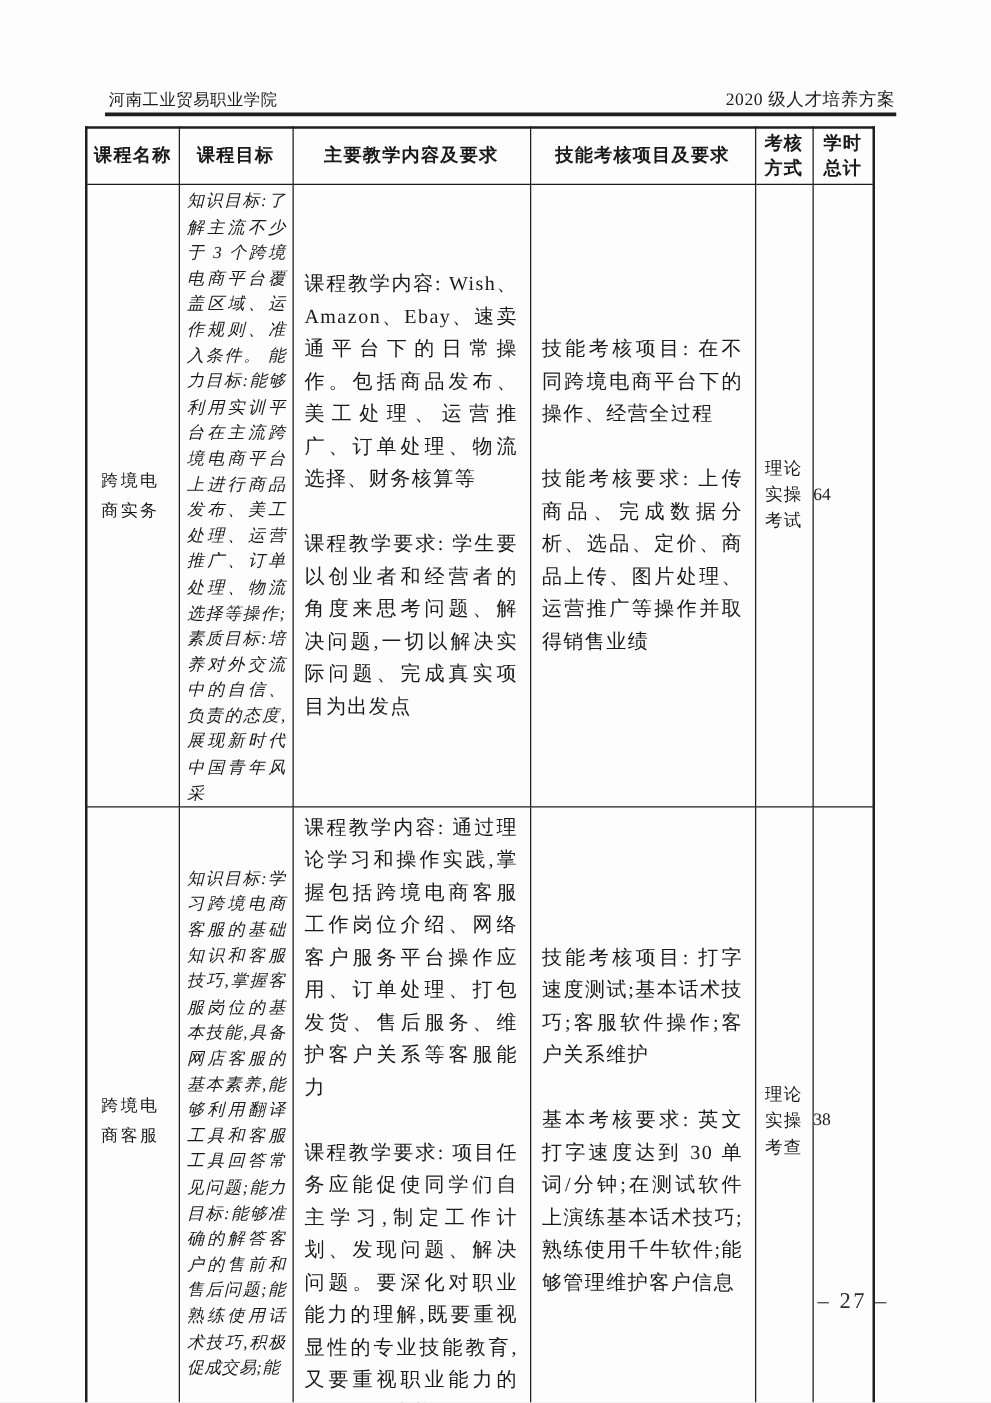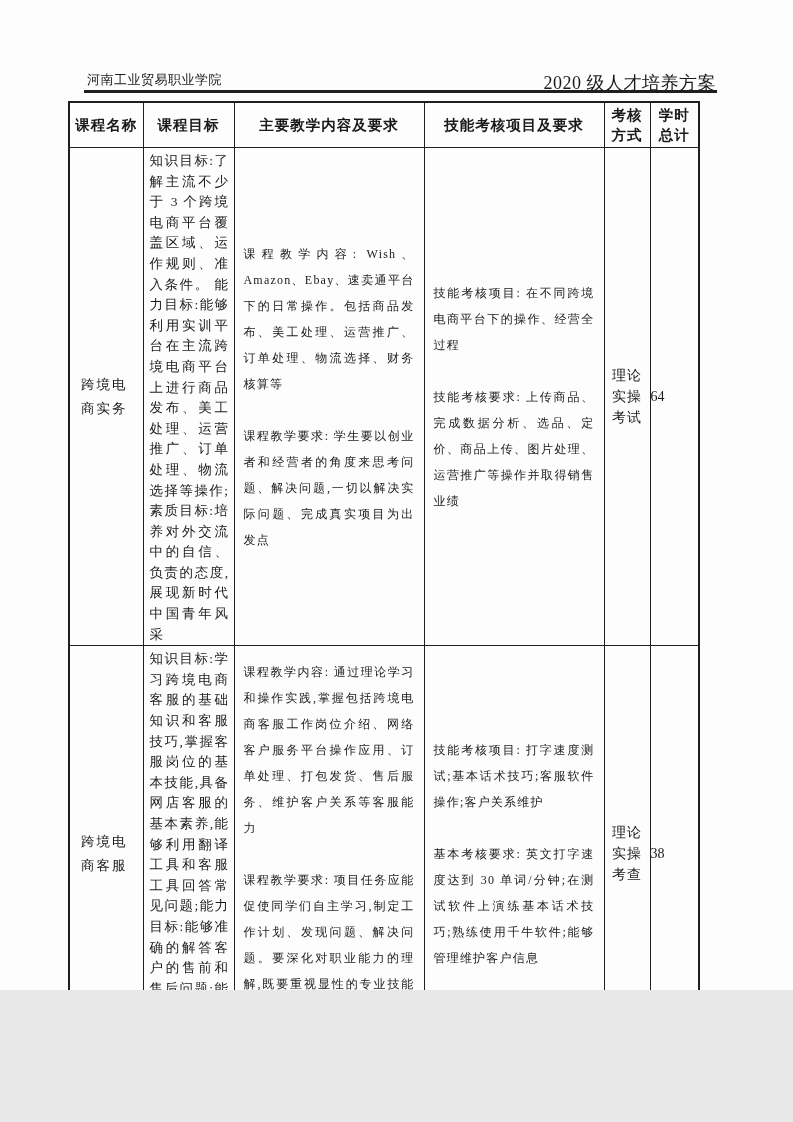"河南工业贸易职业学院" .page { height: 990px -> 1122px }
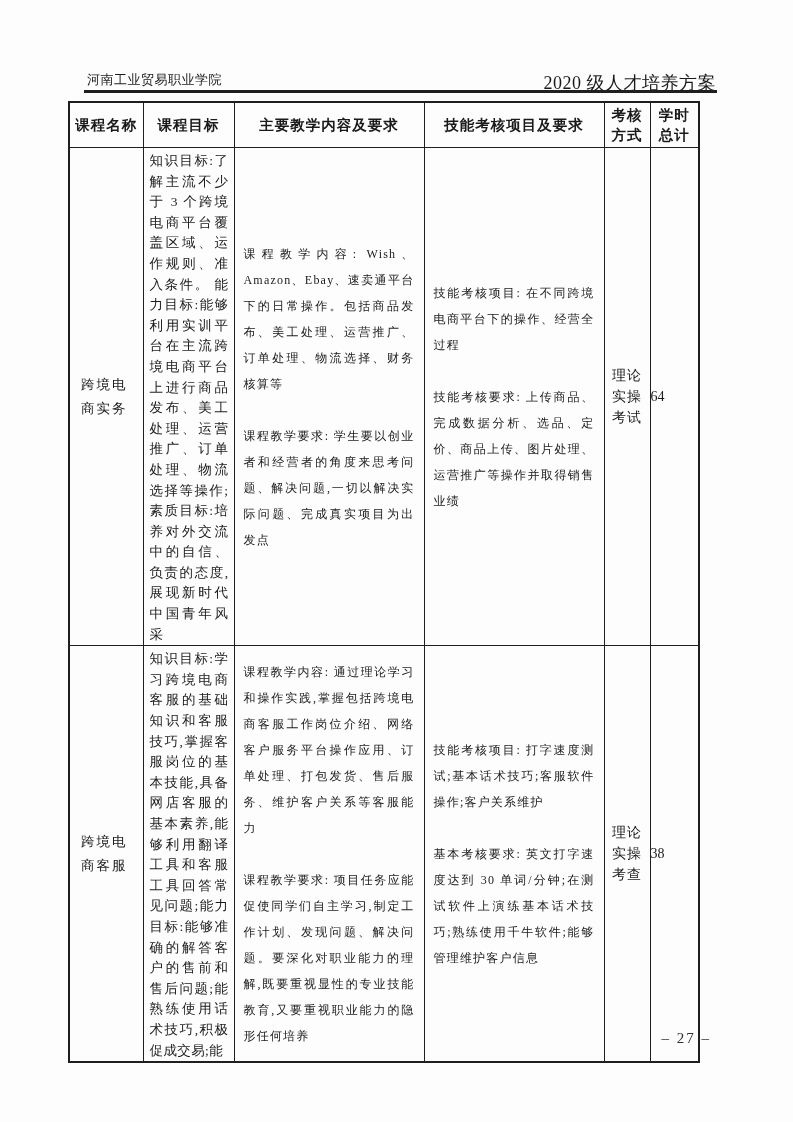"2020 级人才培养方案" .page-header-right { font-size: 18px -> 14px }
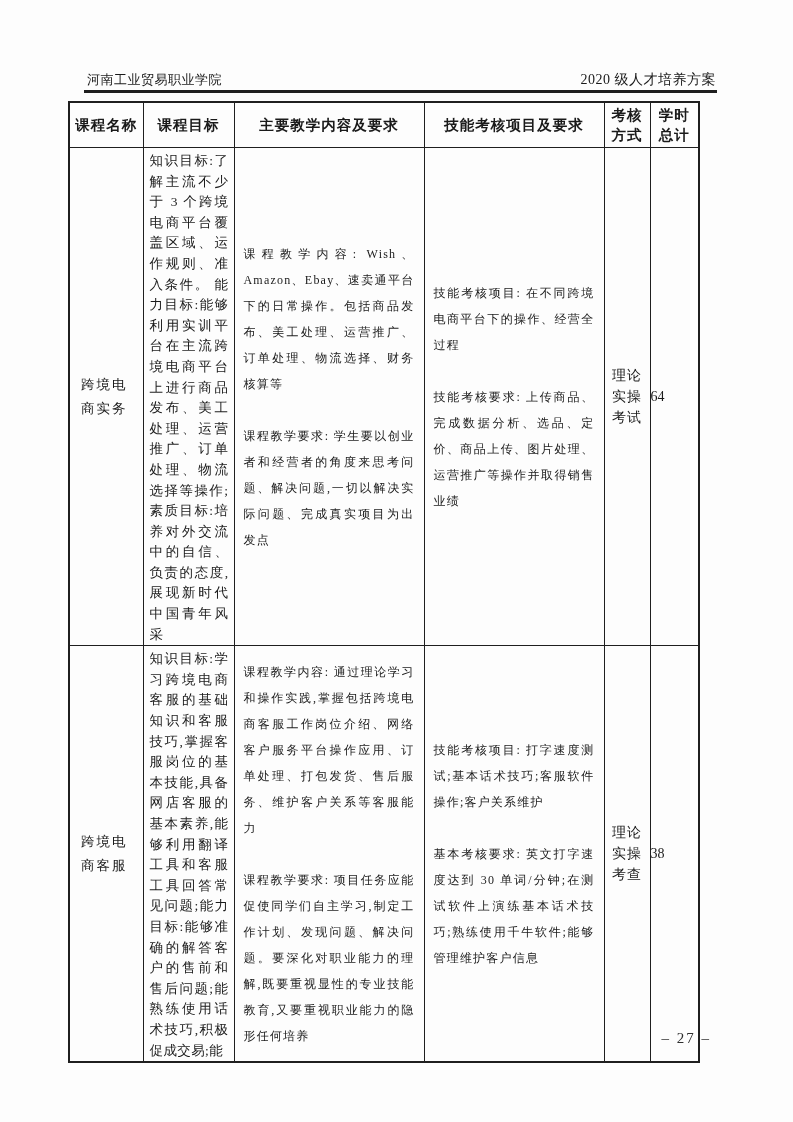"知识目标:了解主流不少于 3 个跨境电商平台覆盖区域、运作规则、准入条件。" td.cell-objectives { font-style: none -> italic }
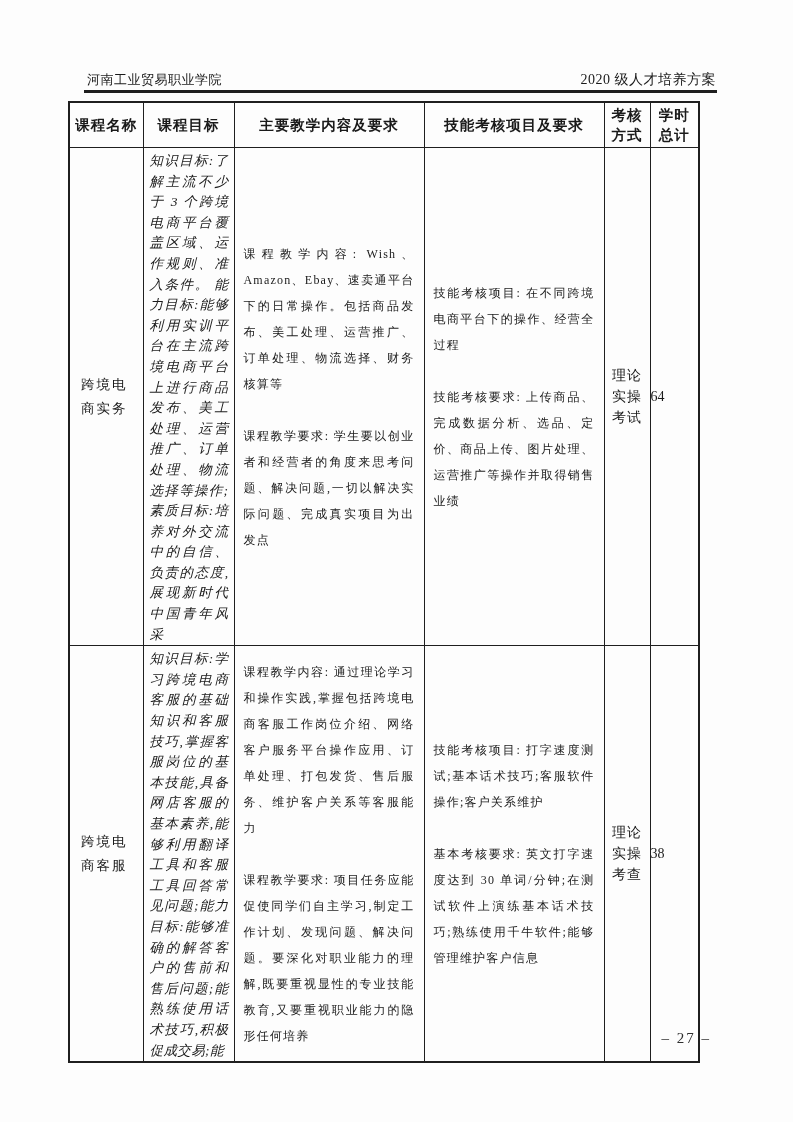"课程教学内容:" td.cell-teaching, td.cell-assess { font-size: 12px -> 16px }
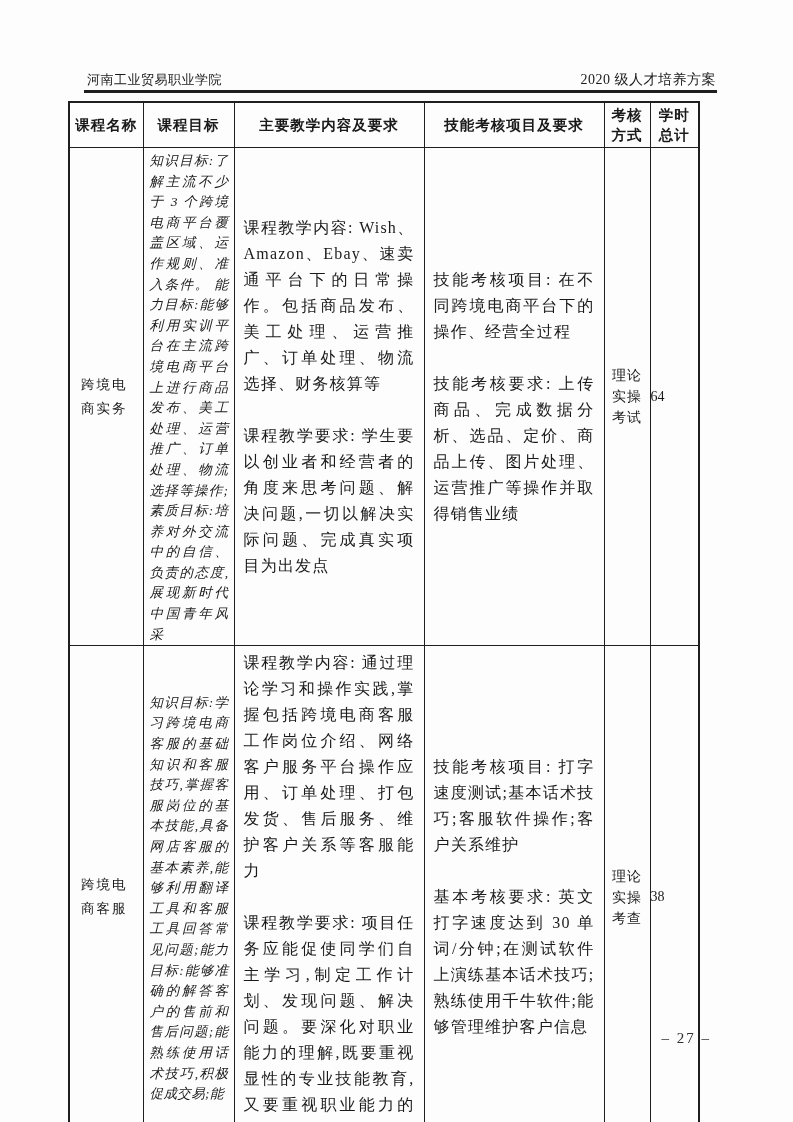"– 27 –" .page-number { font-size: 15px -> 18px }
